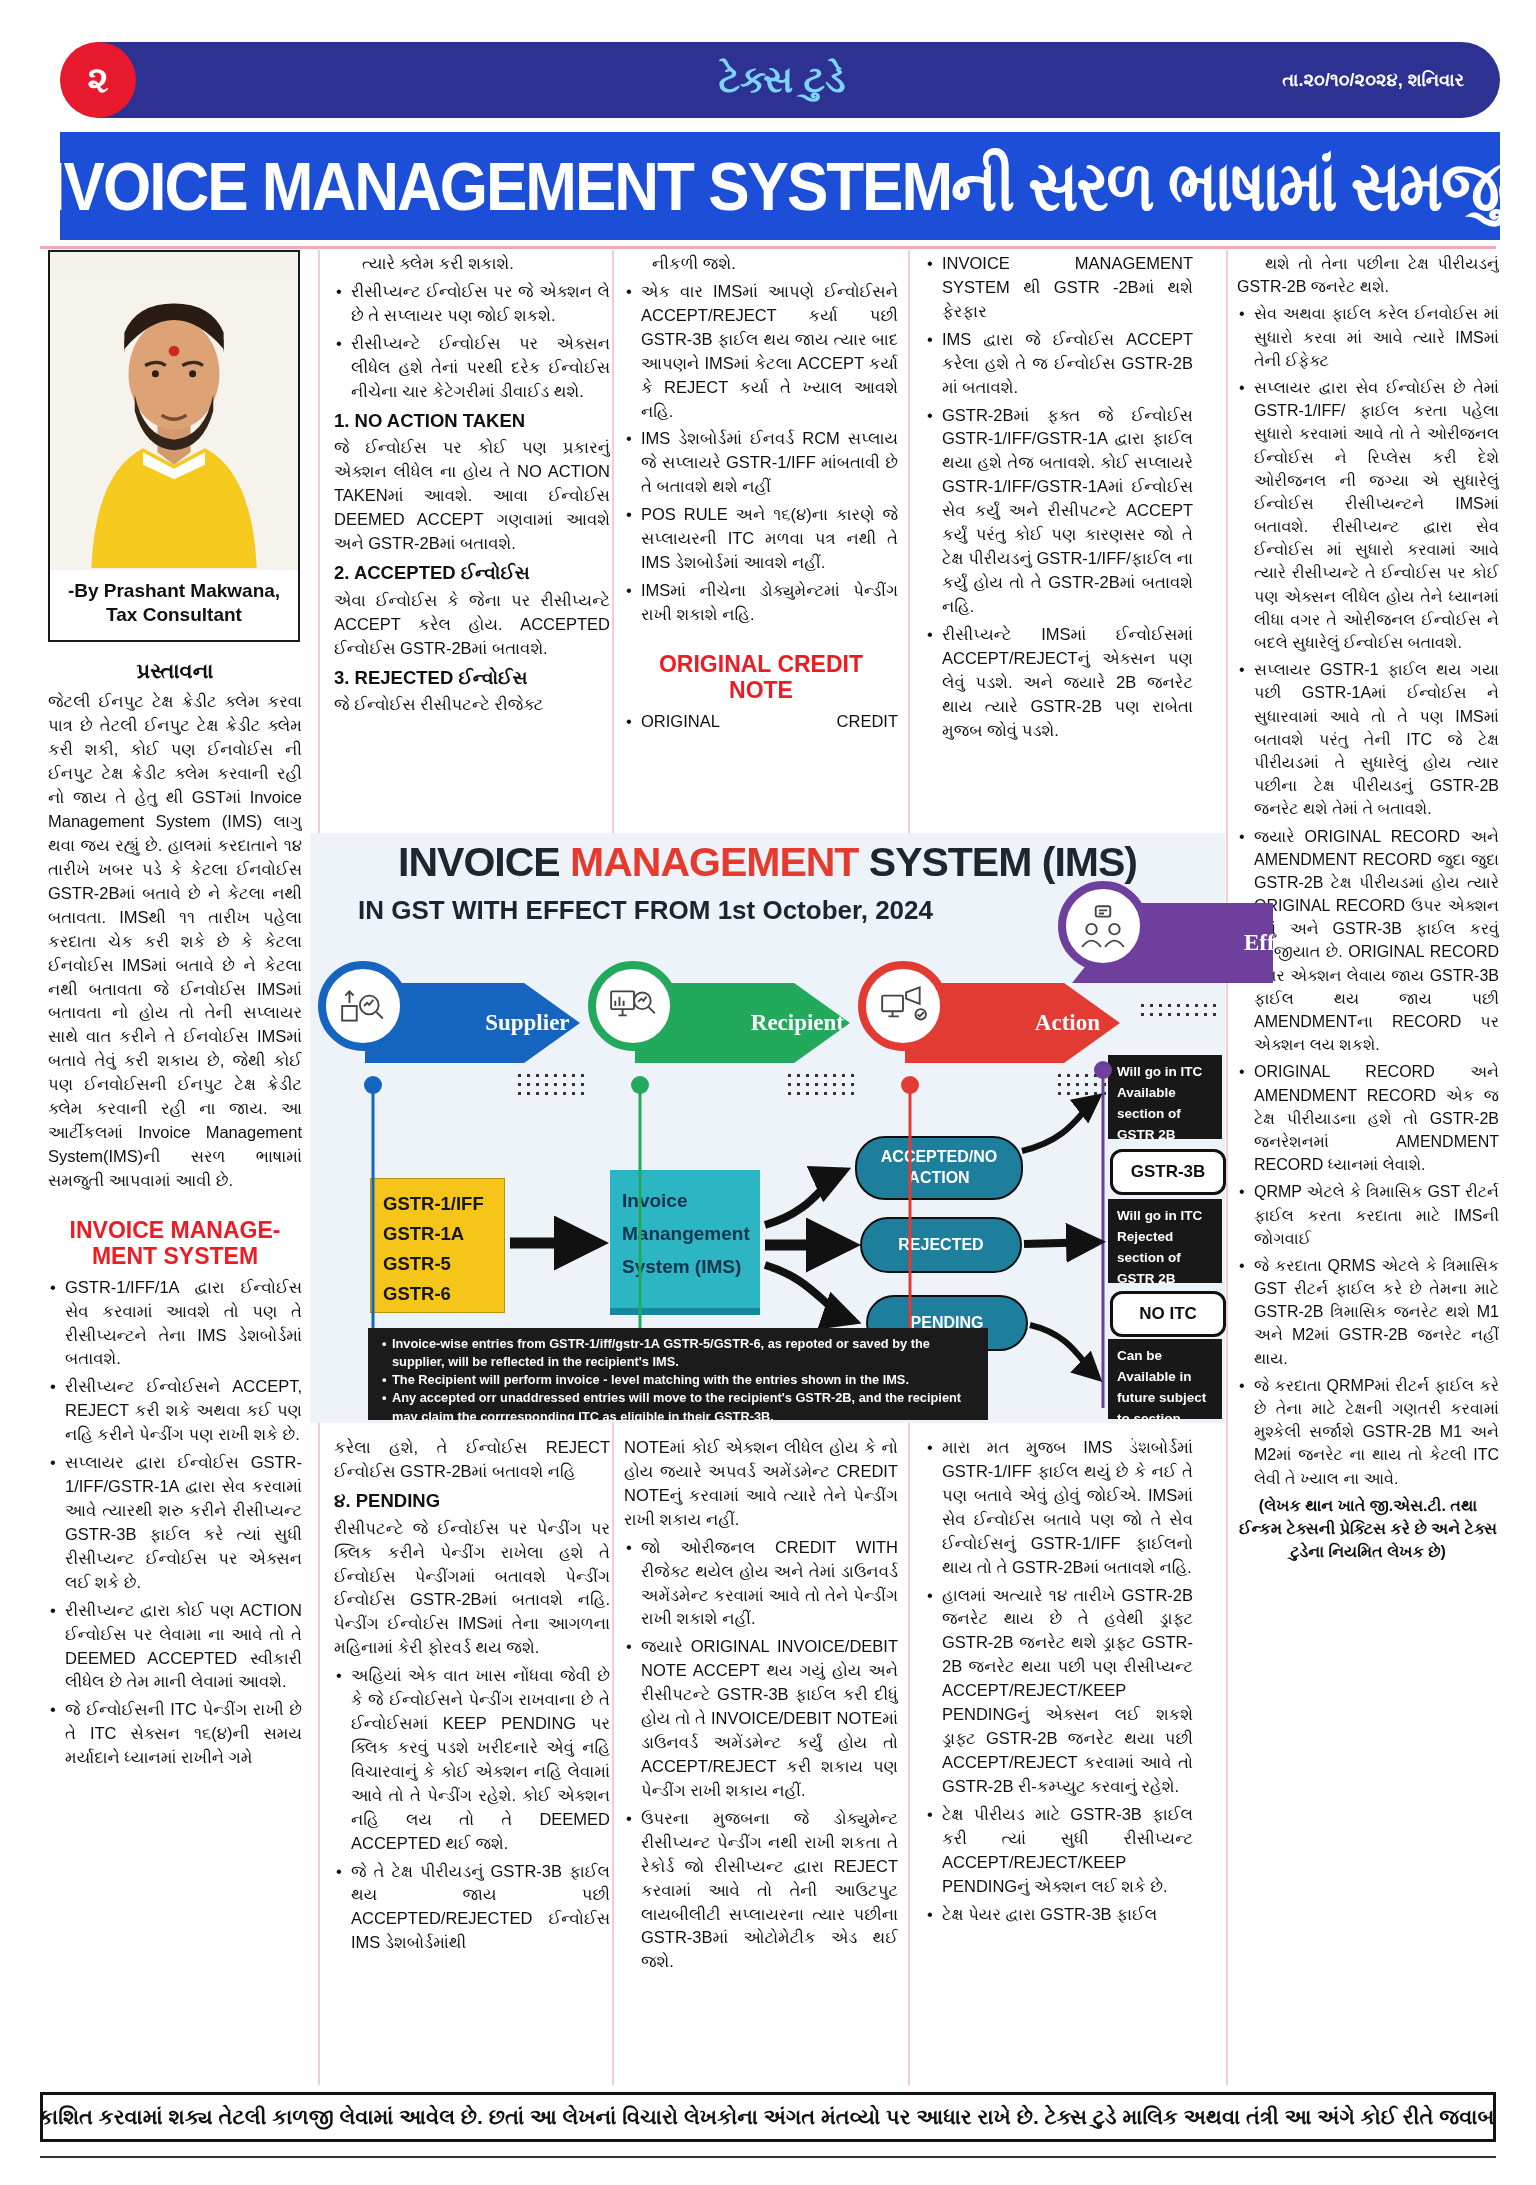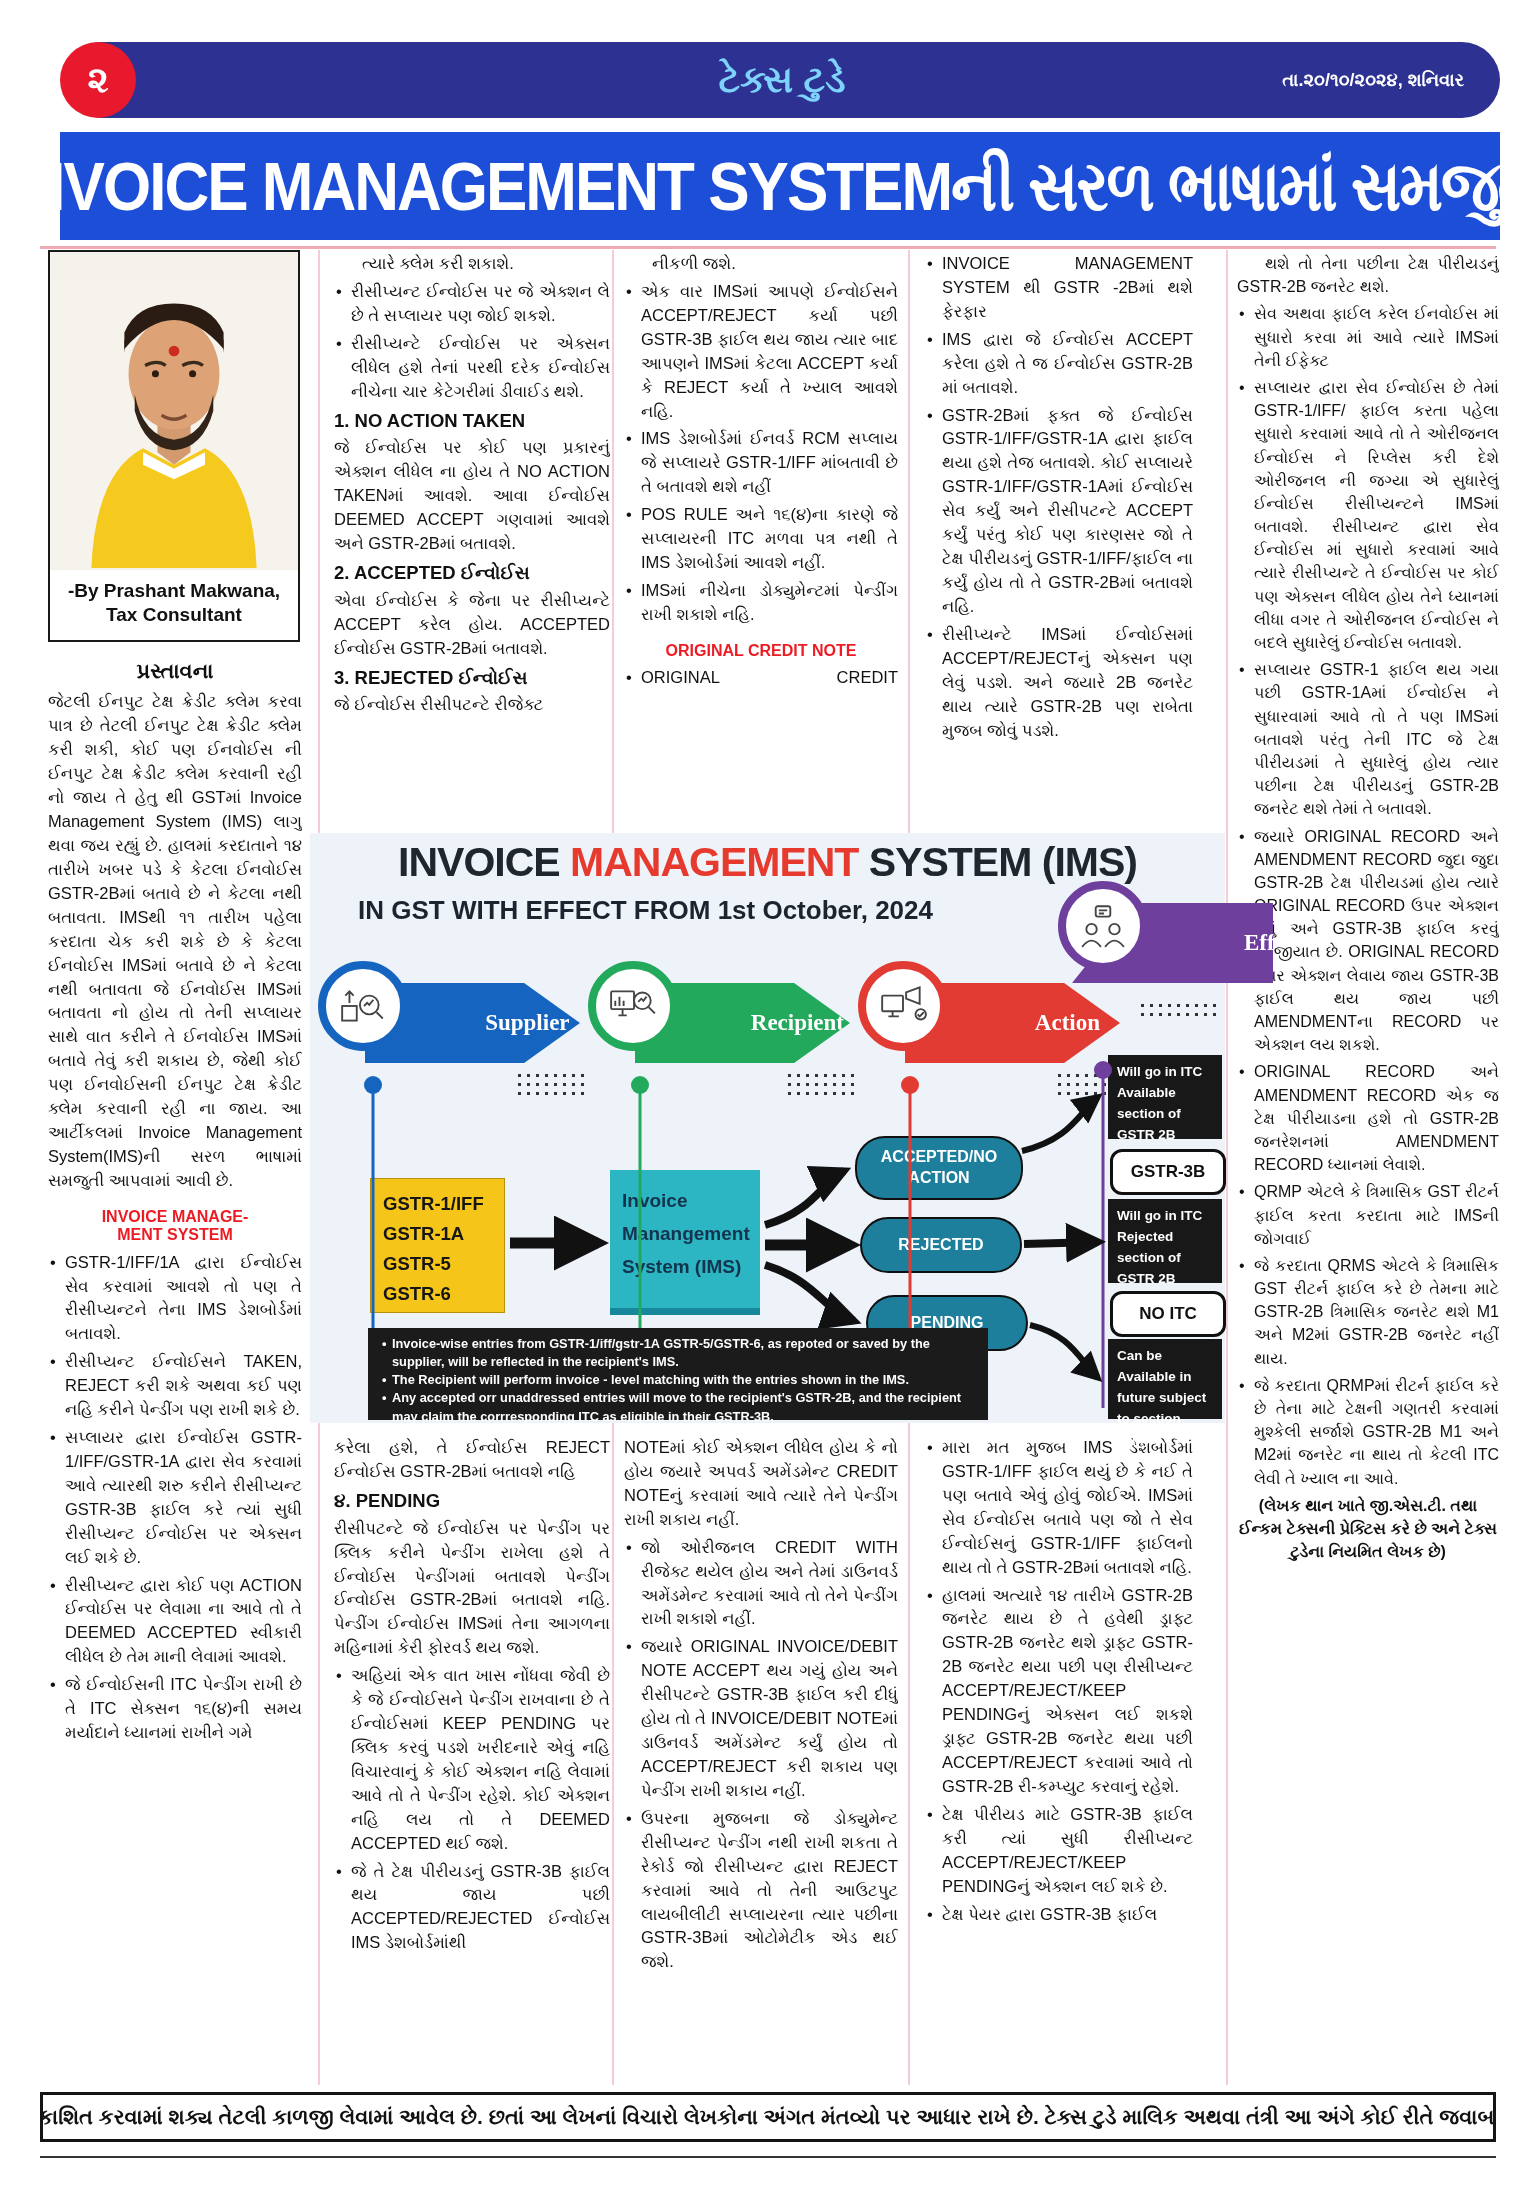"ORIGINAL CREDIT NOTE" .redhead { font-size: 16px -> 23px; margin: 15px 0 6px 0 -> 24px 0 6px 0 }
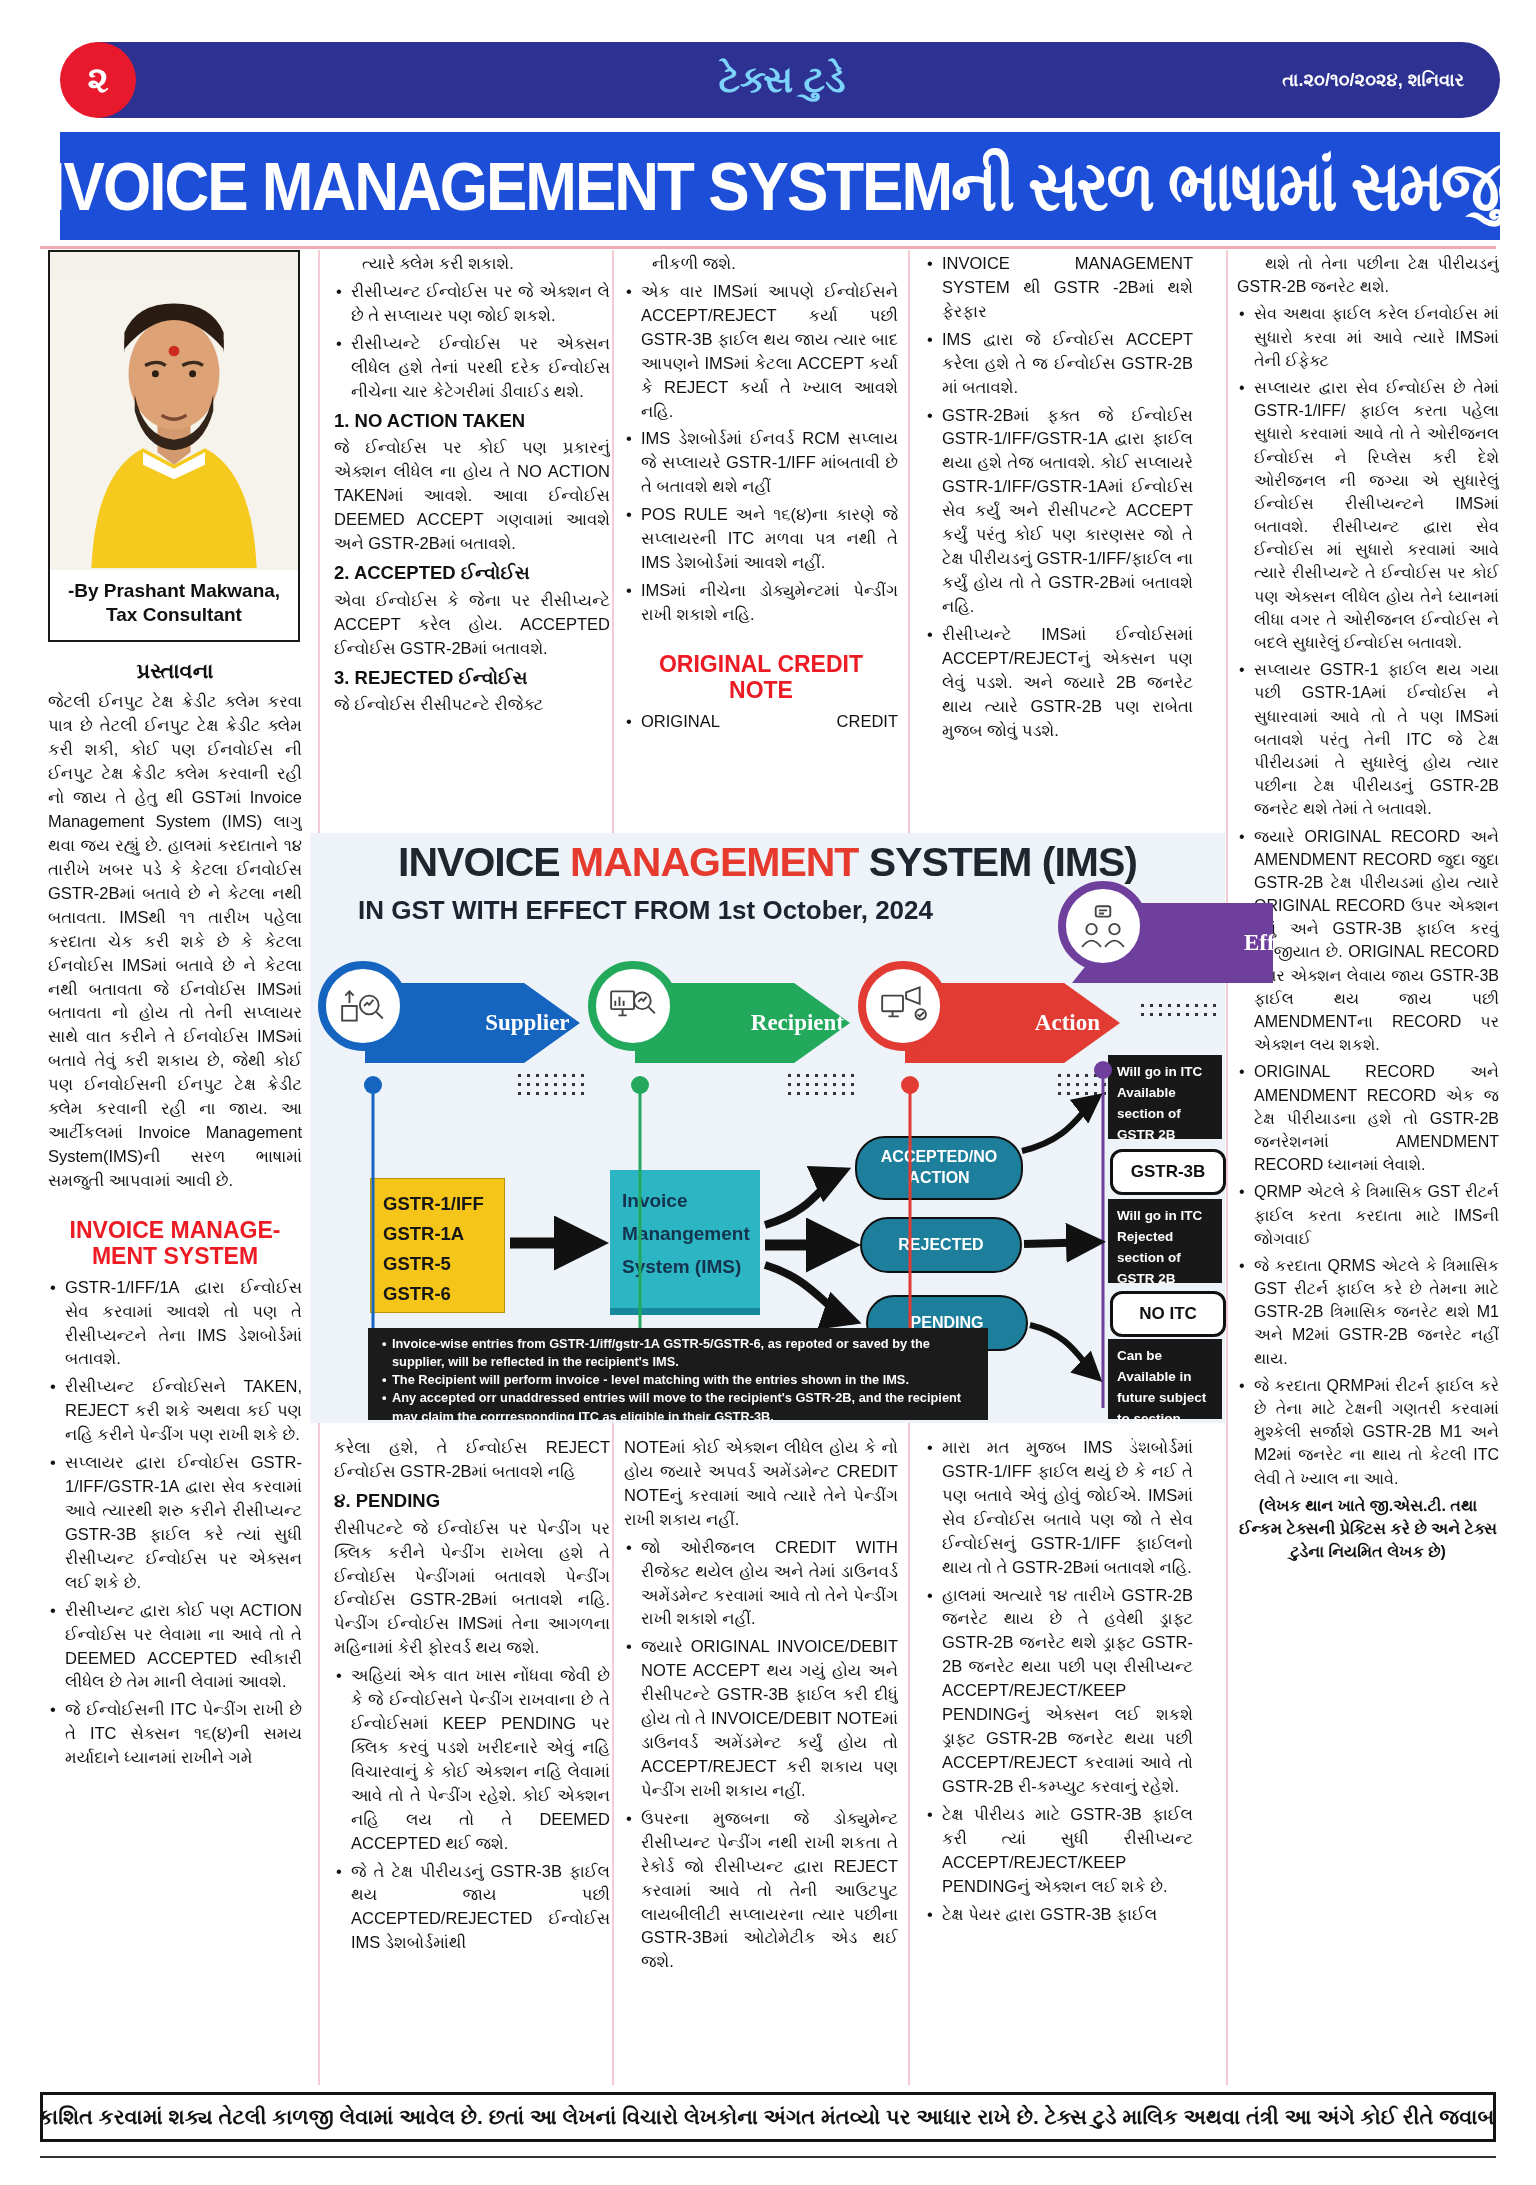"રીસીપ્યન્ટ ઈન્વોઈસને TAKEN, REJECT કરી" div.bullet { text: TAKEN -> ACCEPT }
